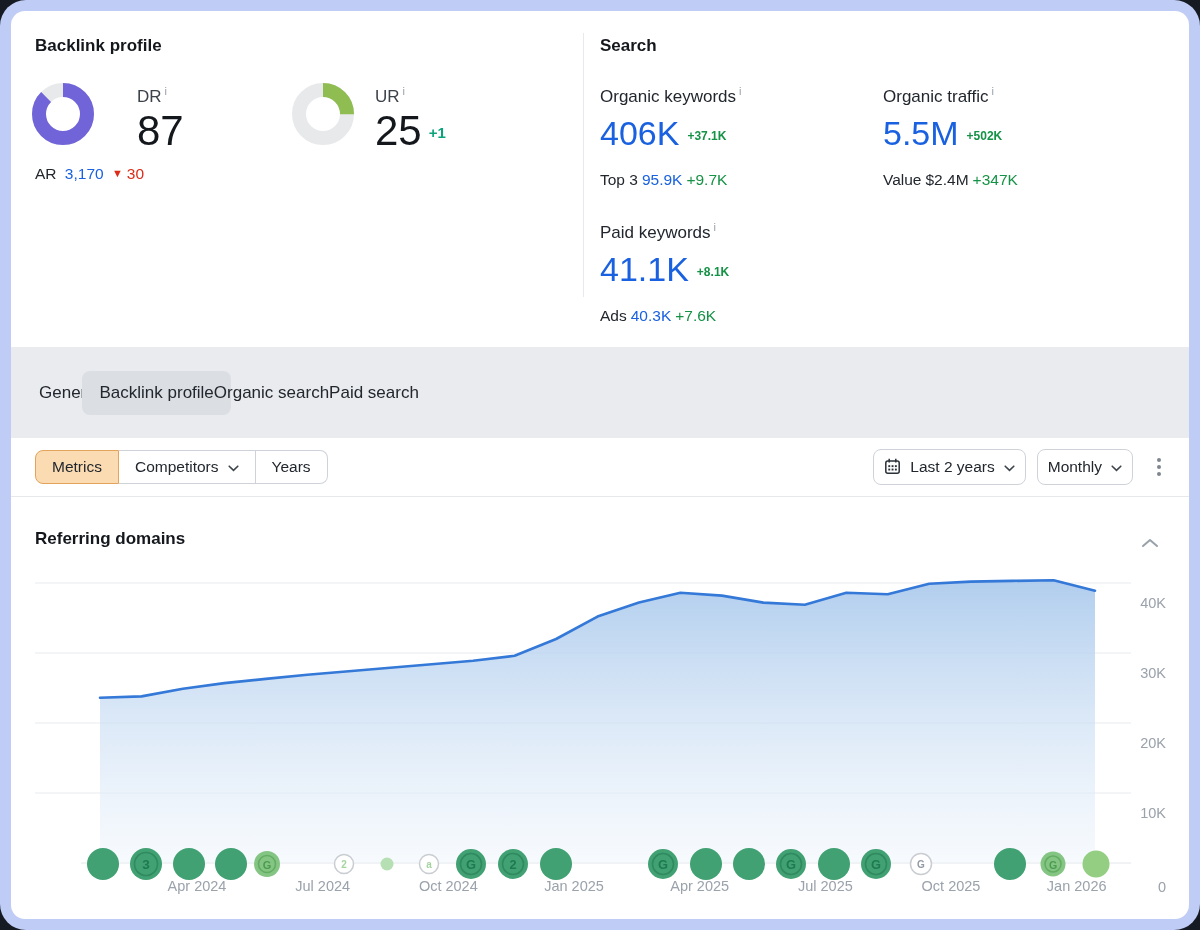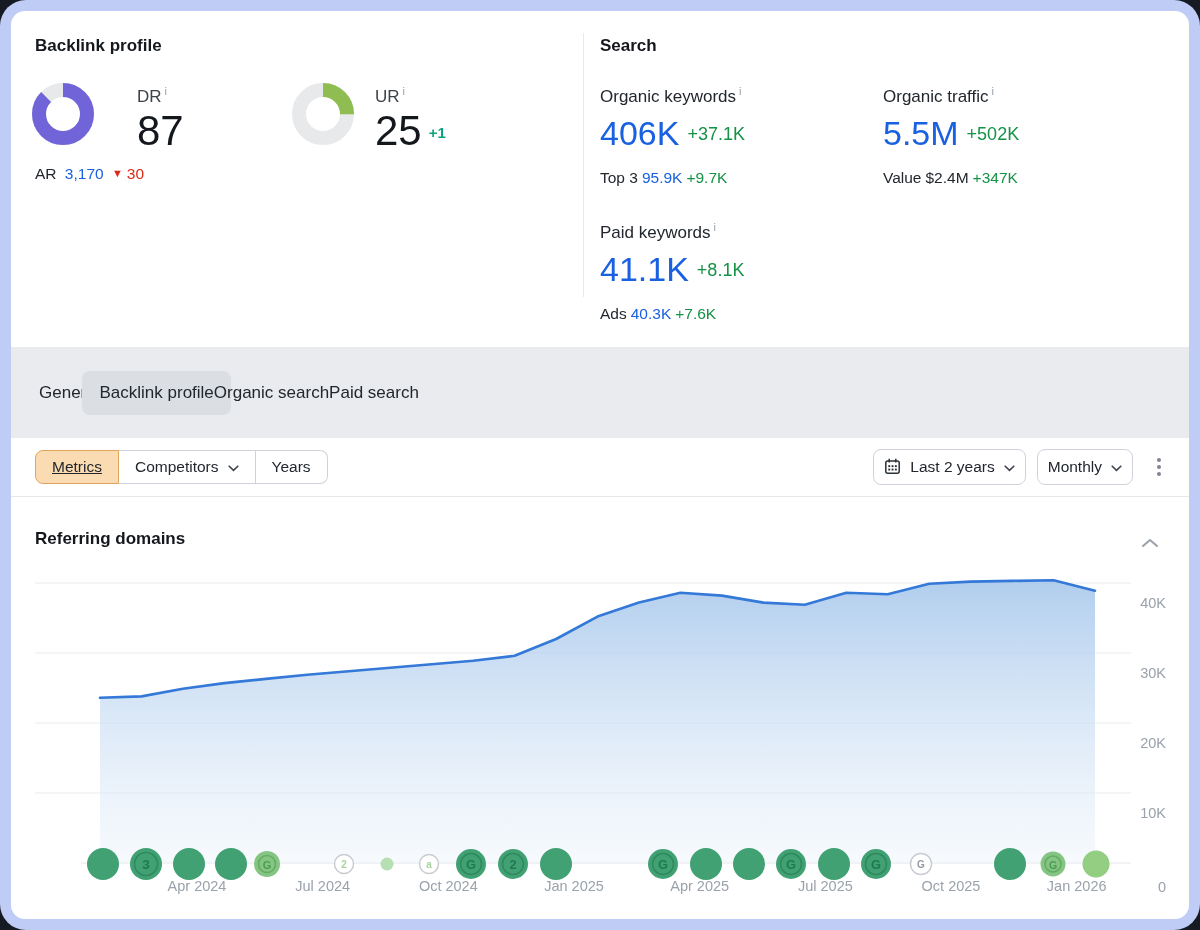"+37.1K" .metric .valrow .delta { font-size: 18px -> 12px; font-weight: 400 -> 700 }
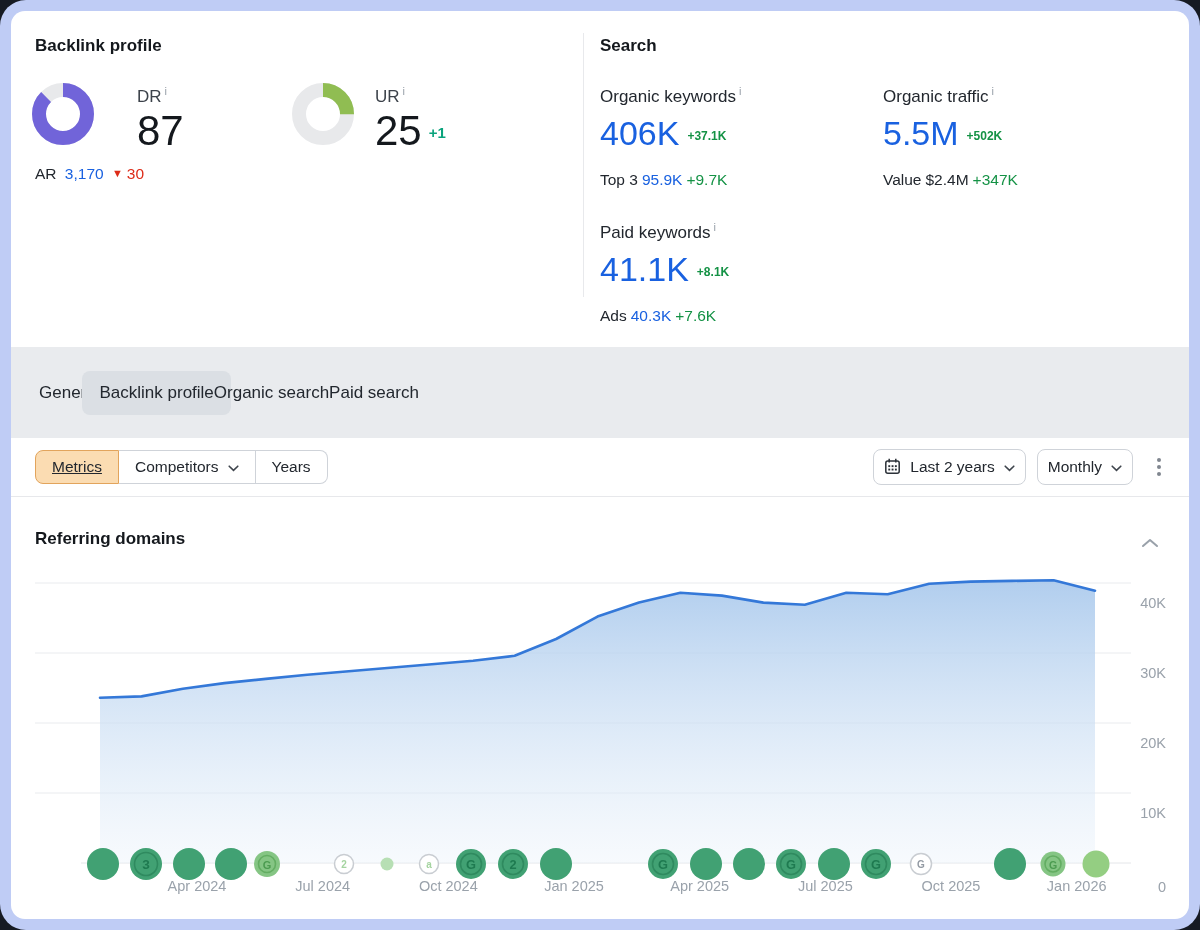"Metrics" .seg-btn:first-child { text-decoration: underline -> none }
